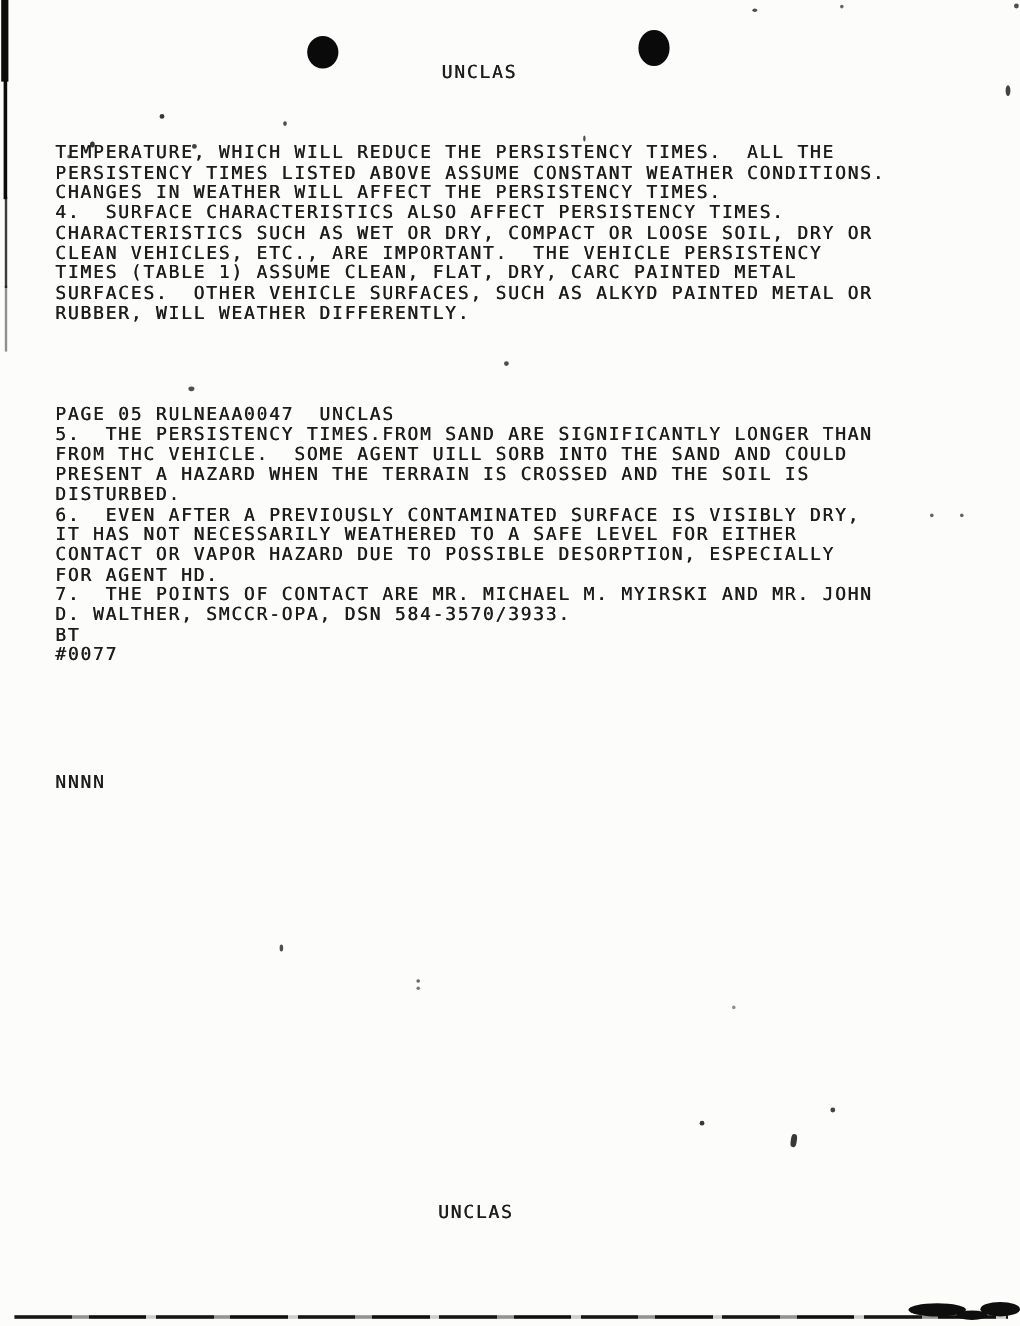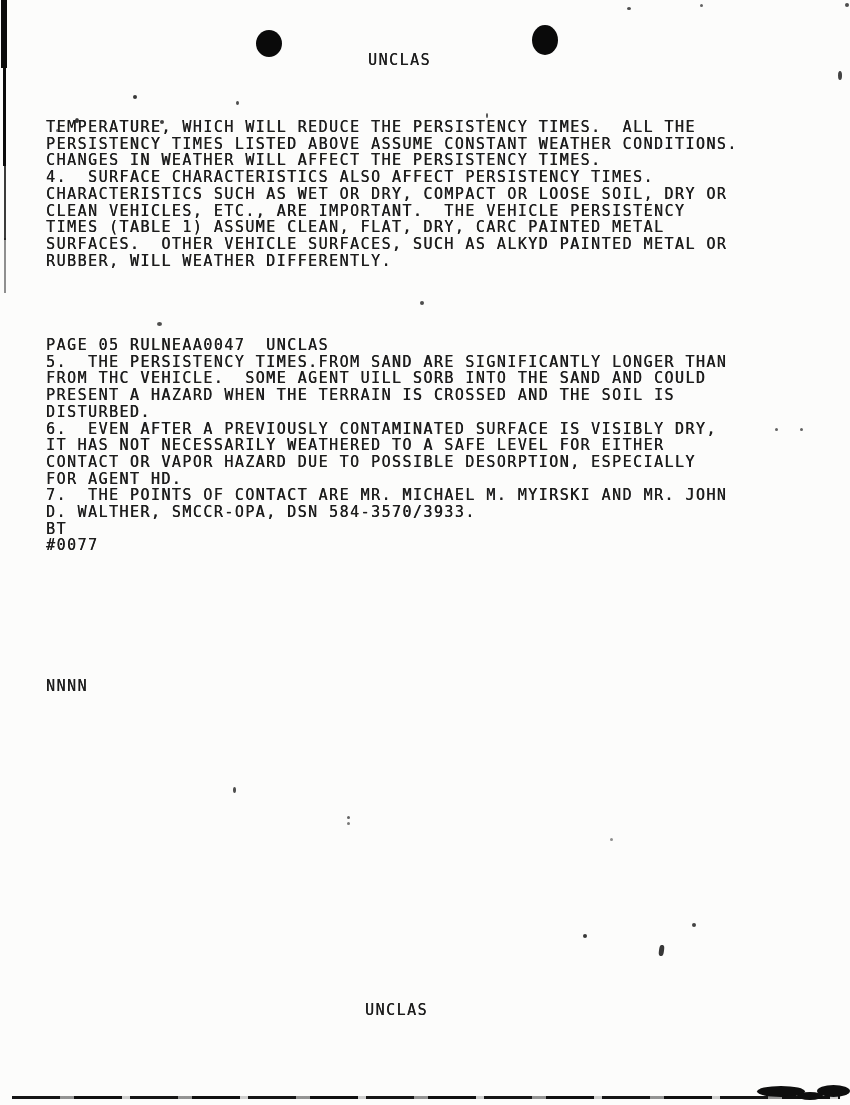"NNNN" div.doc { top: 678px -> 644px }
